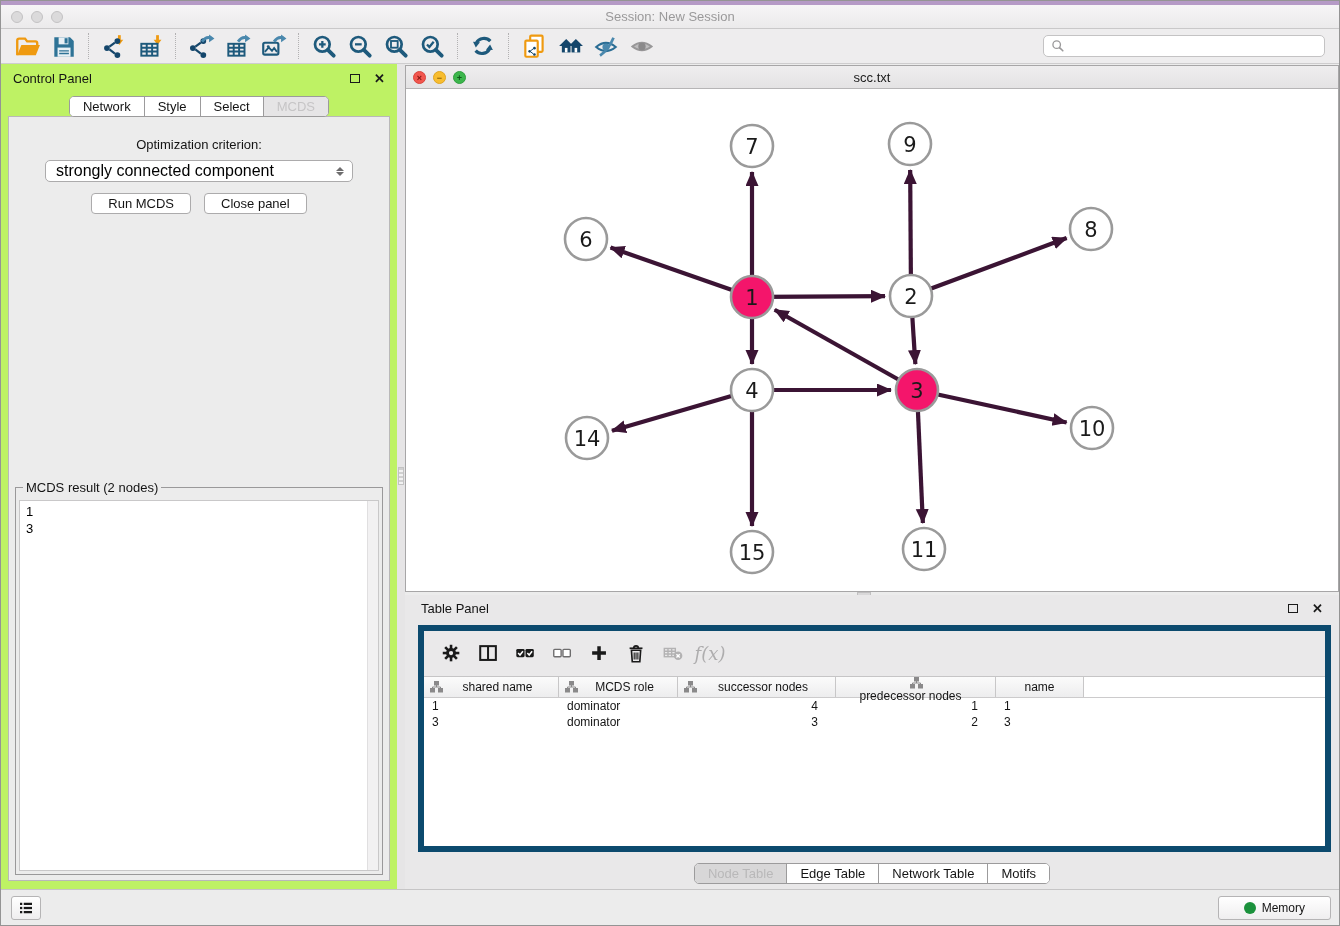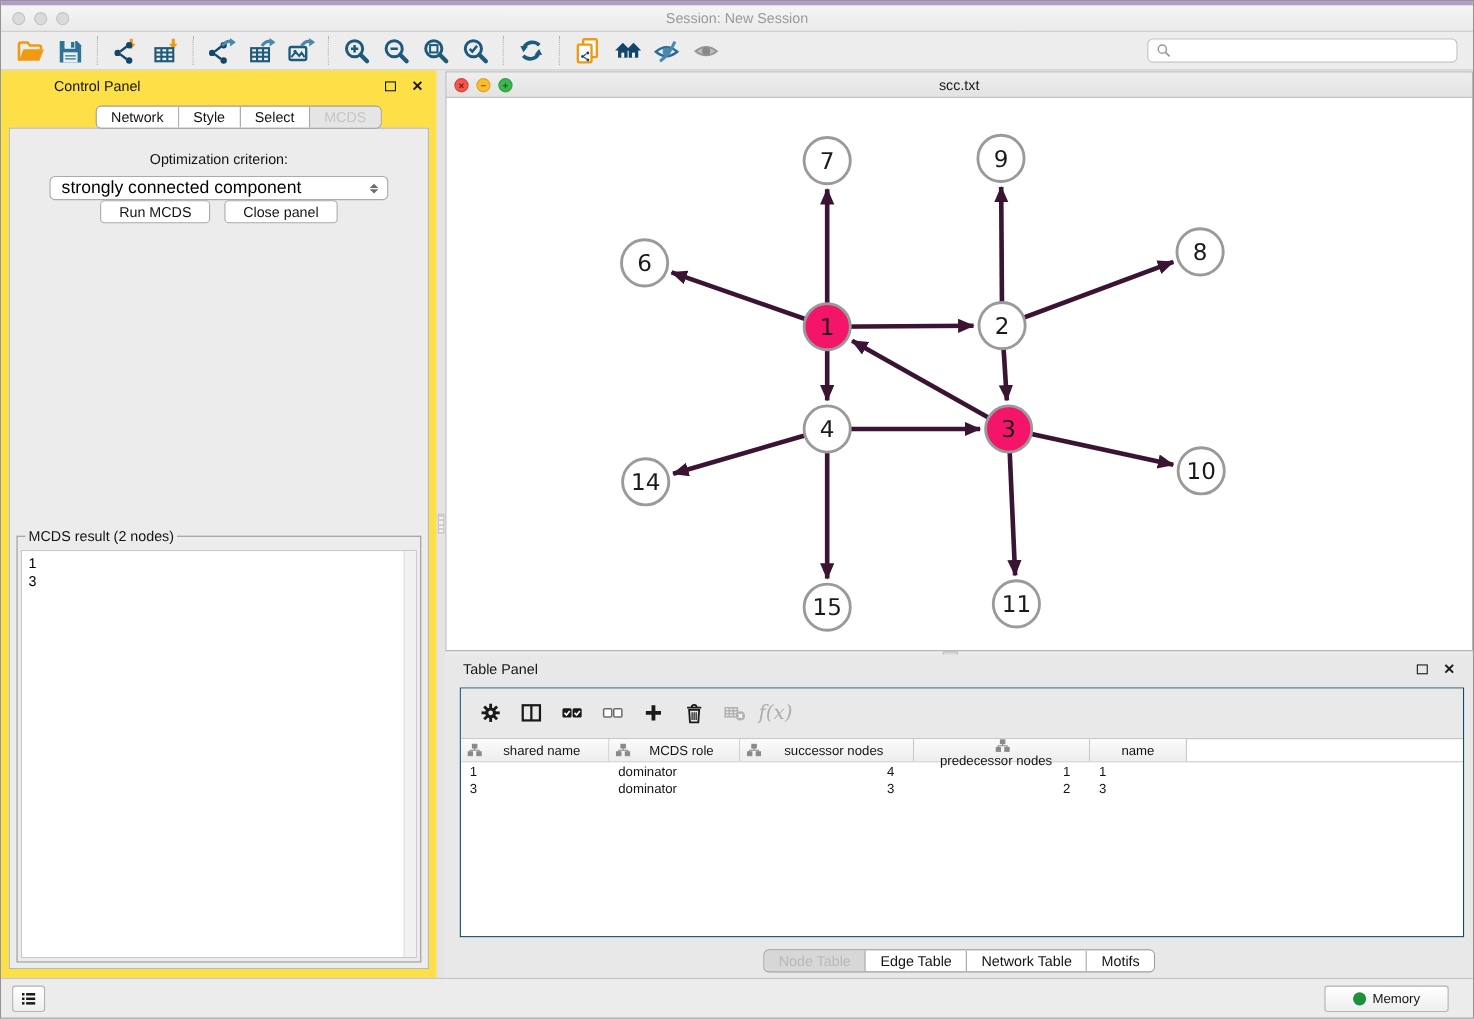"Control Panel" .control-panel { background: #fde047 -> #bef264; padding-left: 36px -> none }
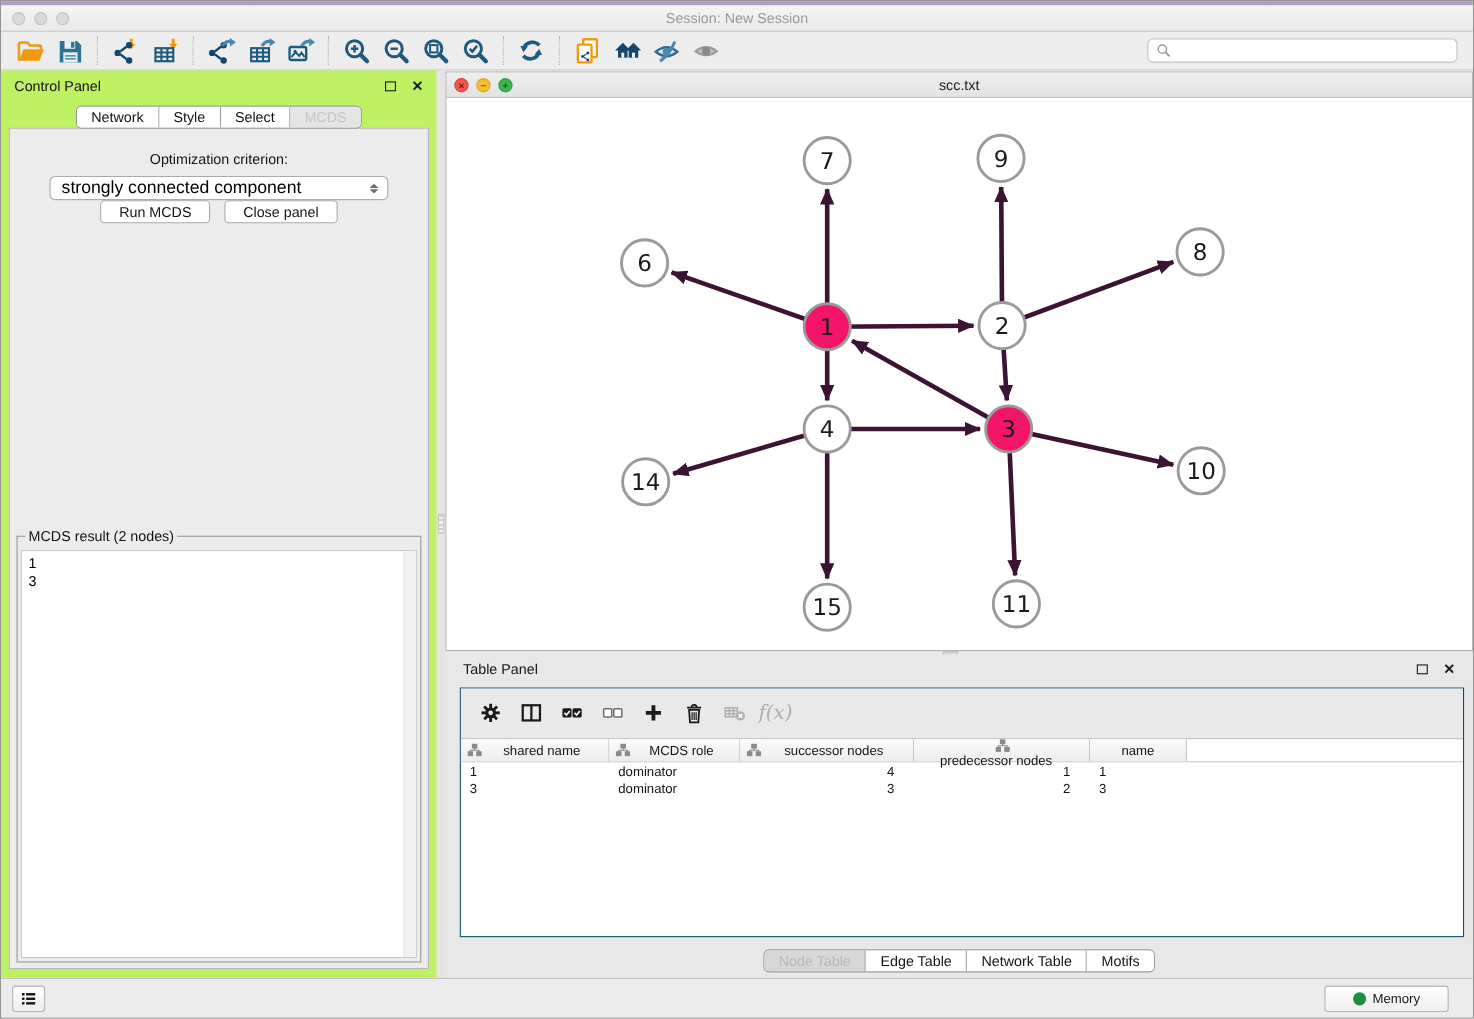"Run MCDS" .btn-row { margin-top: none -> 11px }
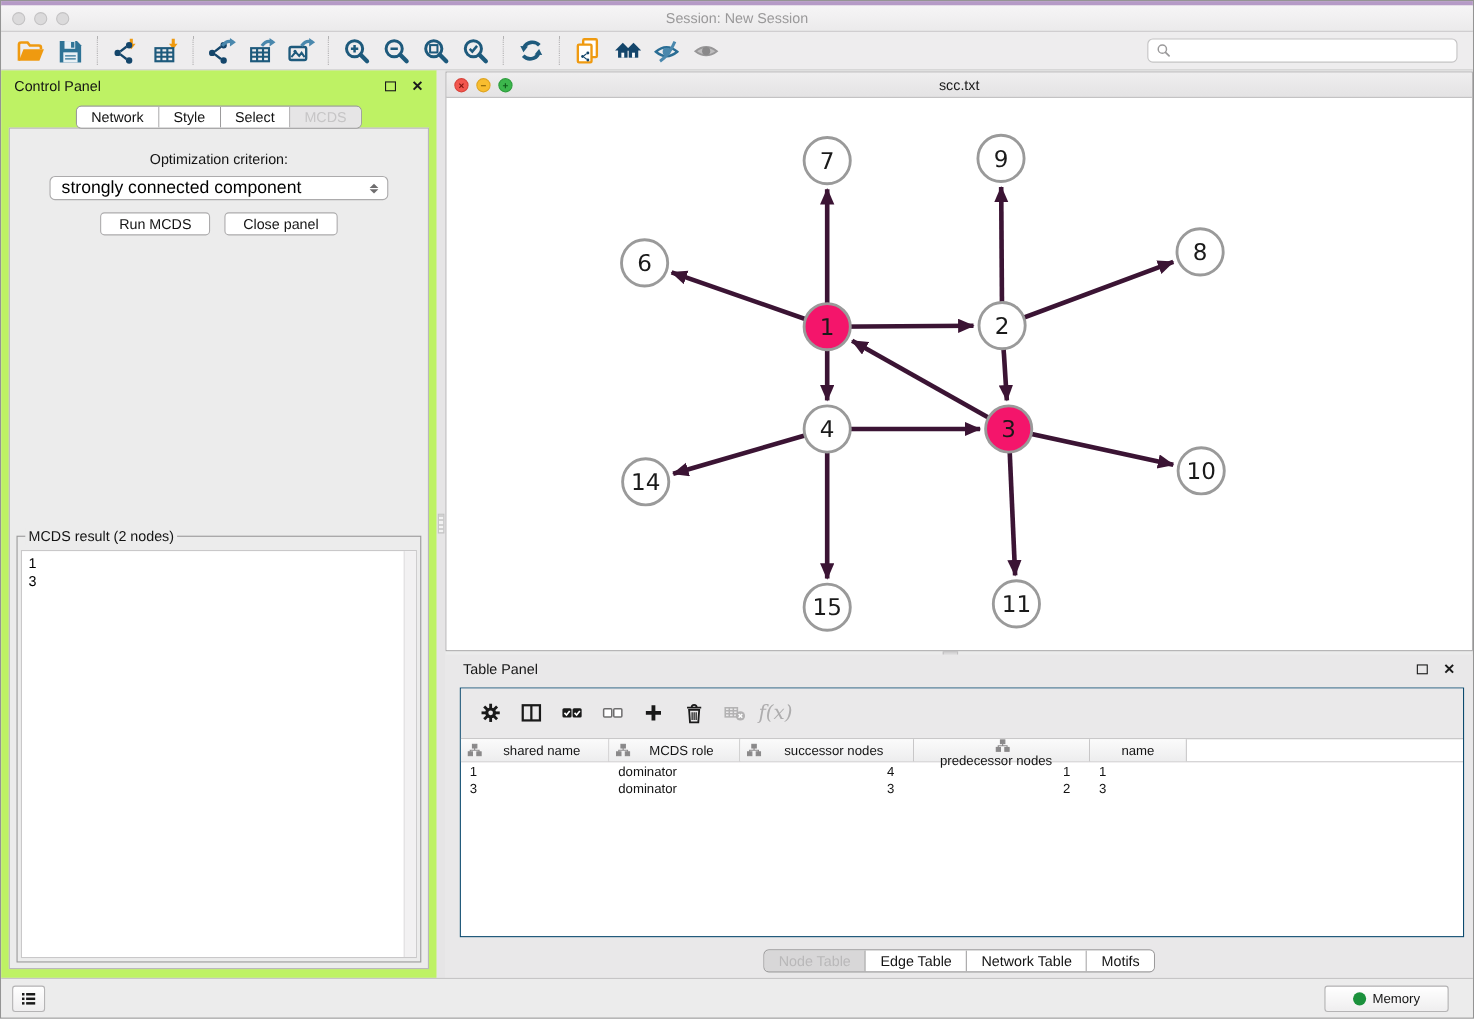"f(x)" .tp-box { border: 1px solid #0c4a6e -> 6px solid #0c4a6e }
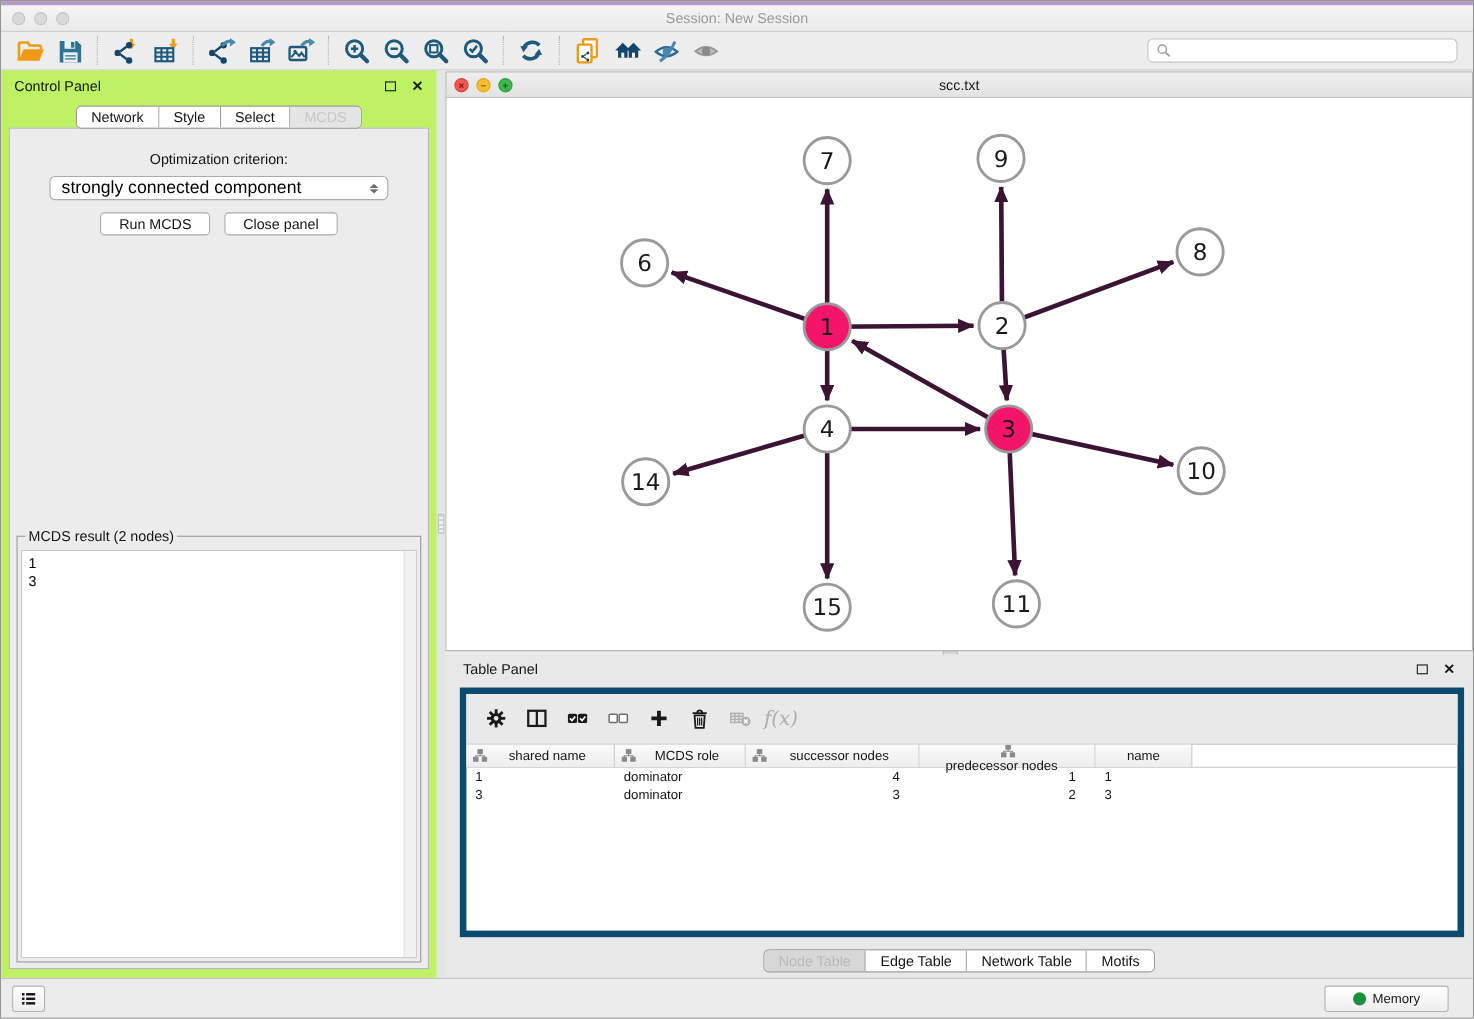"Memory" .sb-memory { right: 22px -> 8px }
